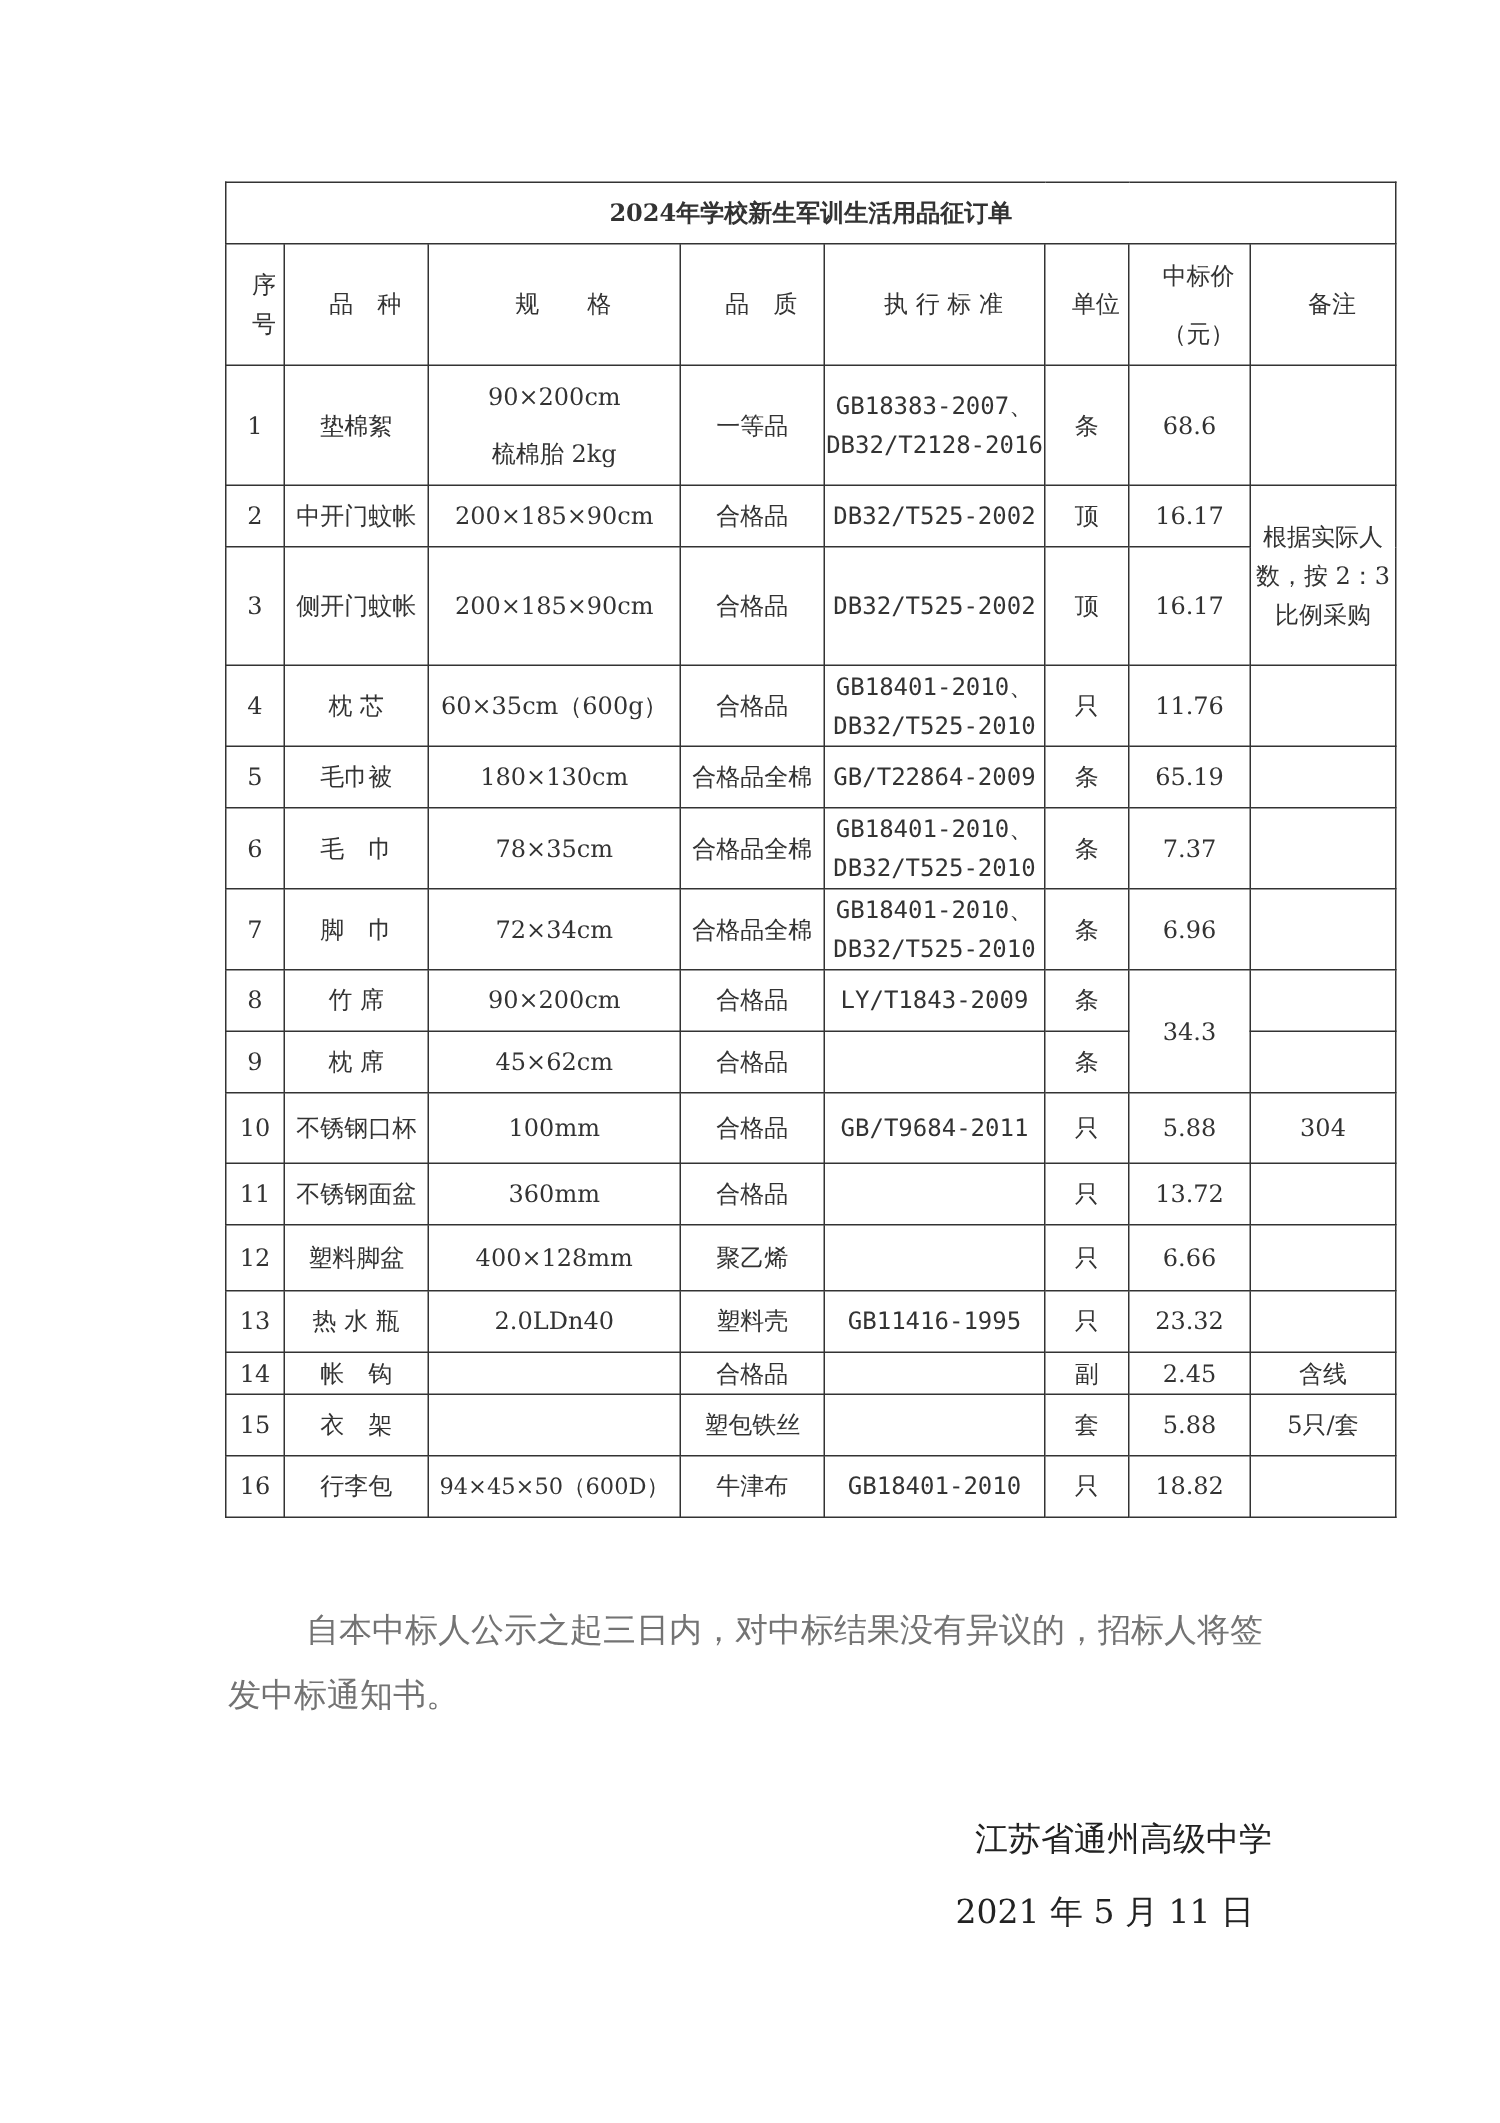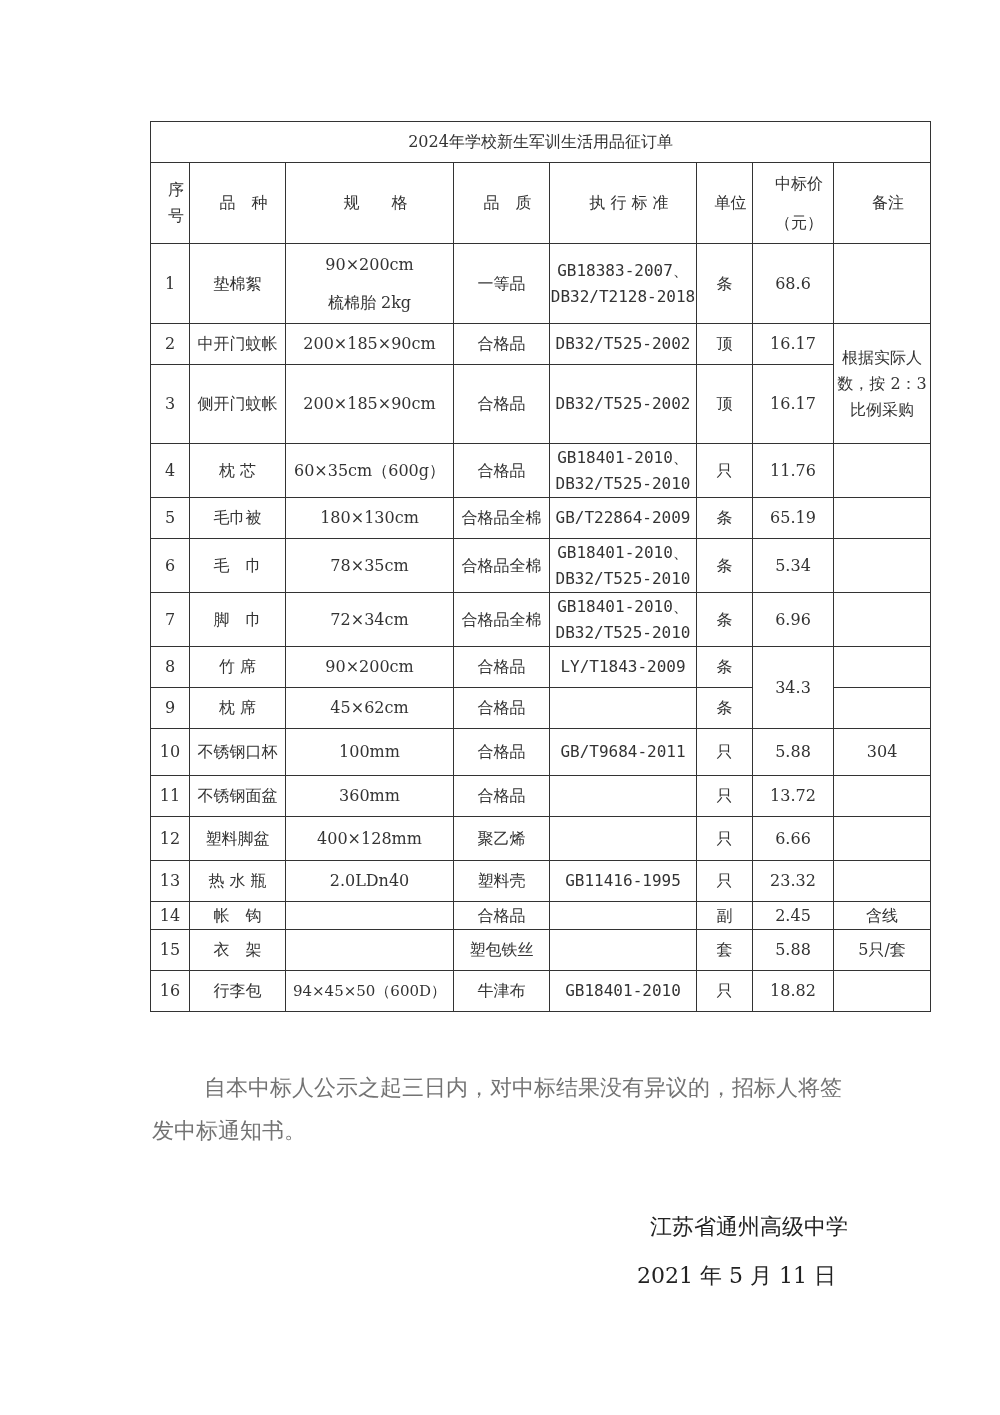"2024年学校新生军训生活用品征订单" td.title { font-weight: normal -> bold }
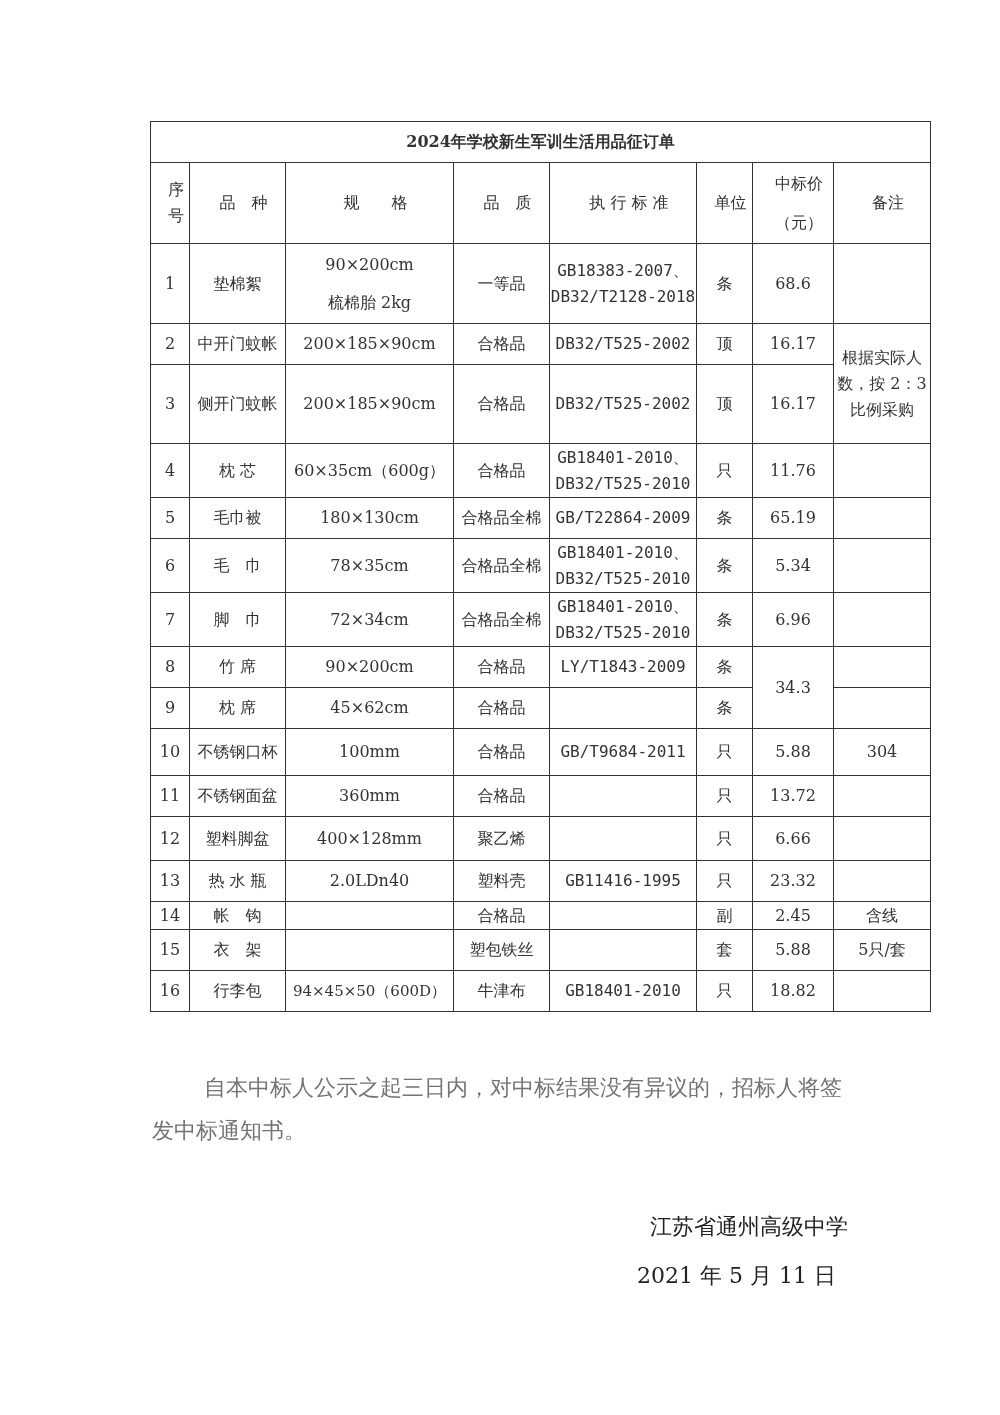"DB32/T2128-2018" div { text: DB32/T2128-2018 -> DB32/T2128-2016 }
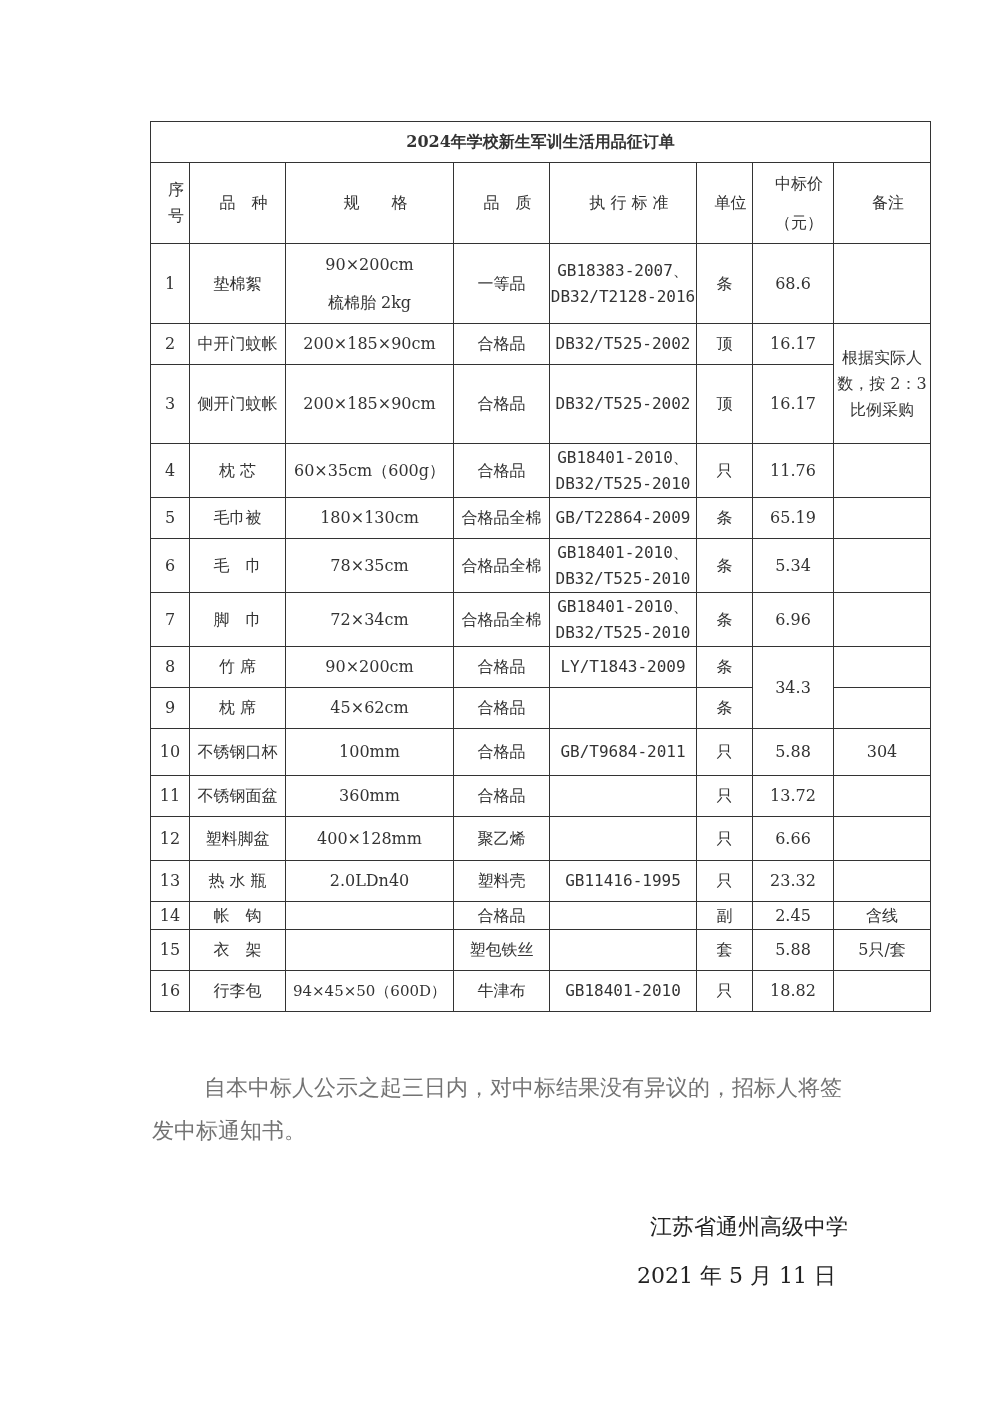"5.34" td { text: 5.34 -> 7.37 }
